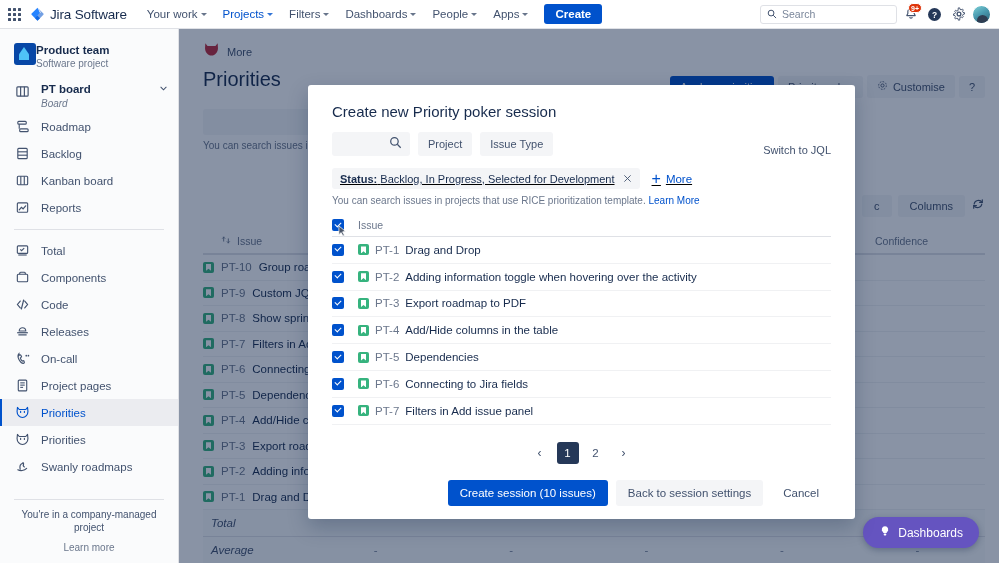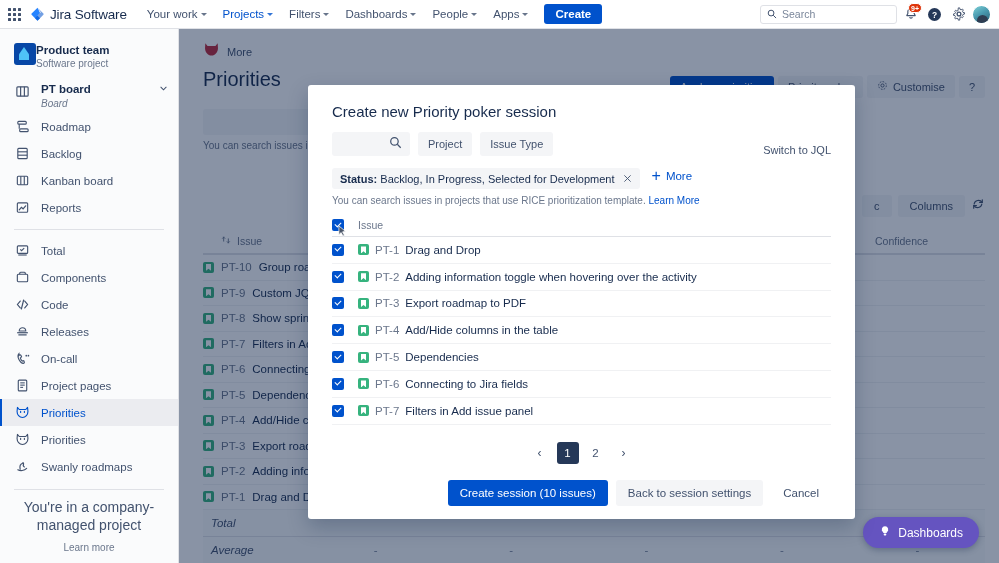"Status: Backlog, In Progress, Selected" .m-chiprow { align-items: flex-start -> center; text-decoration: none -> underline }
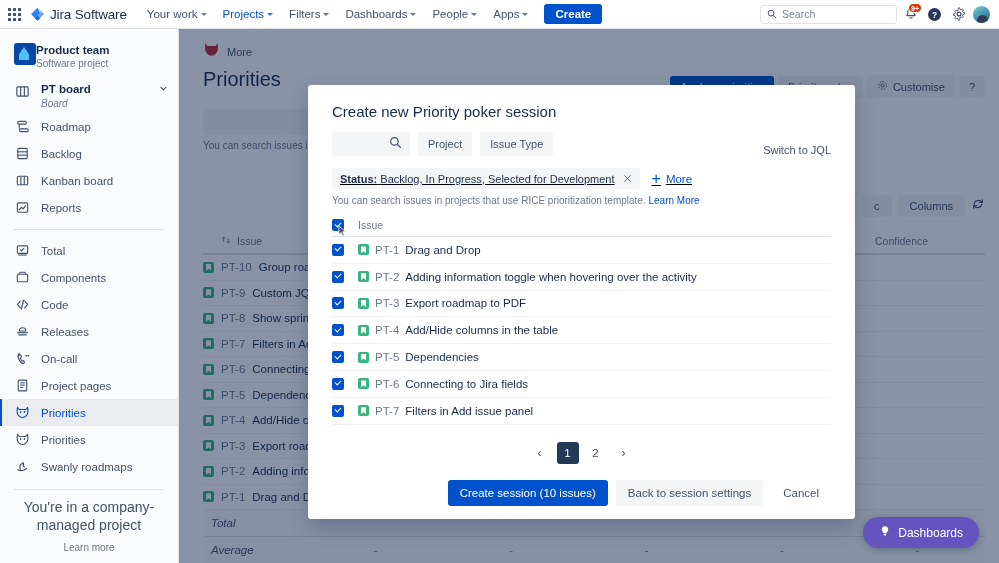"You're in a company-managed project" .sb-foot .t1 { font-size: 14px -> 10px }
